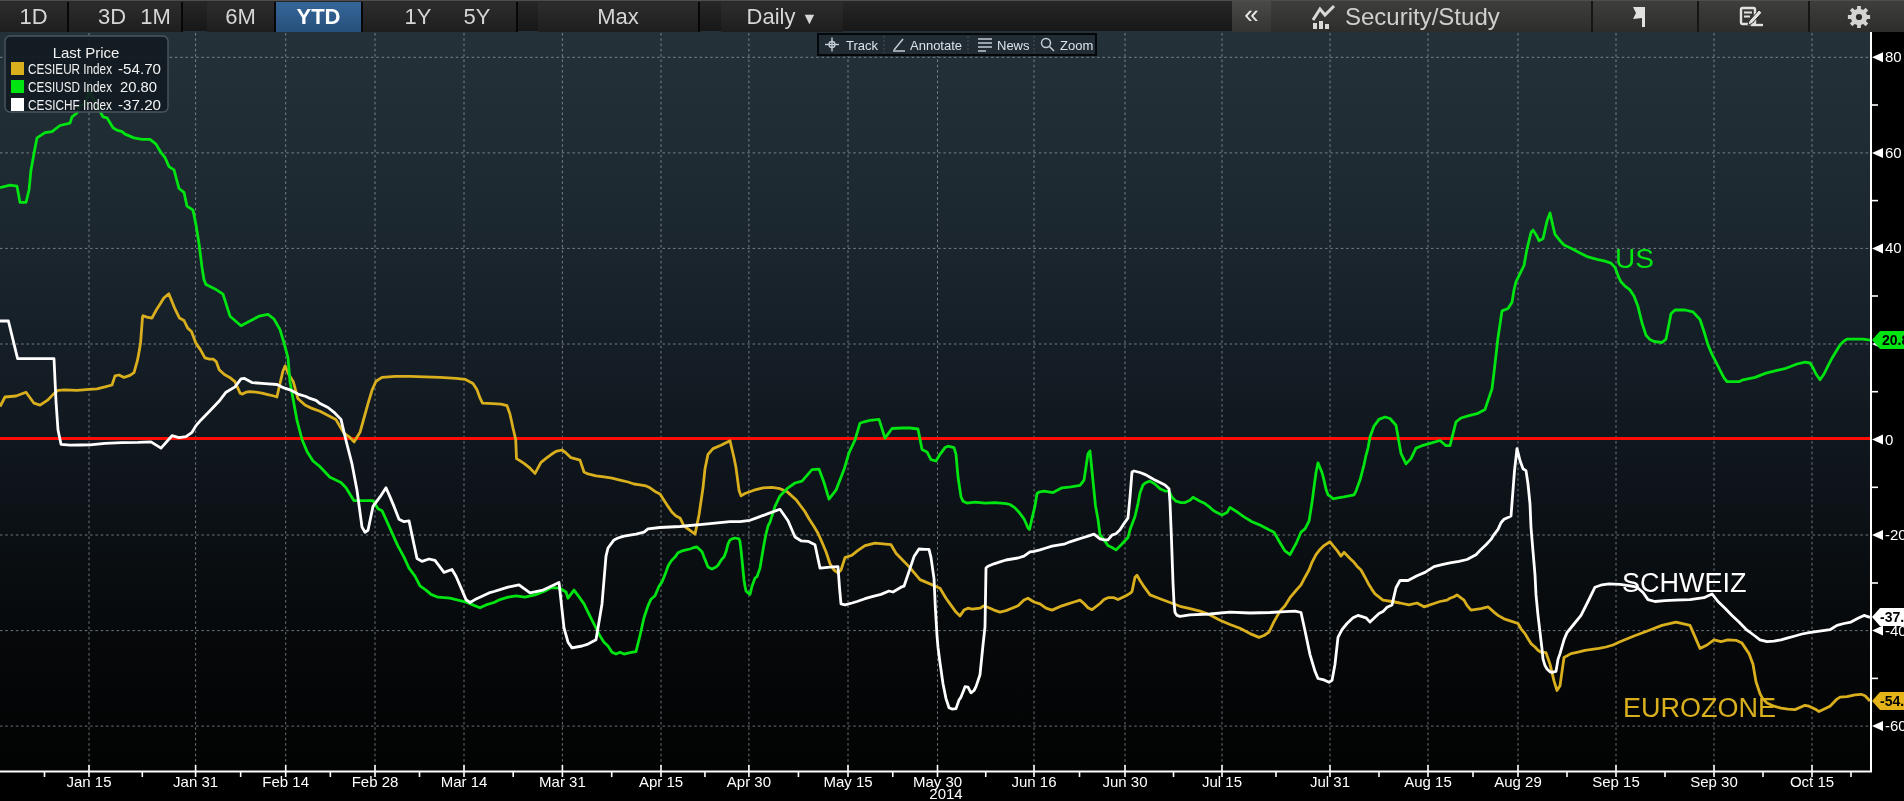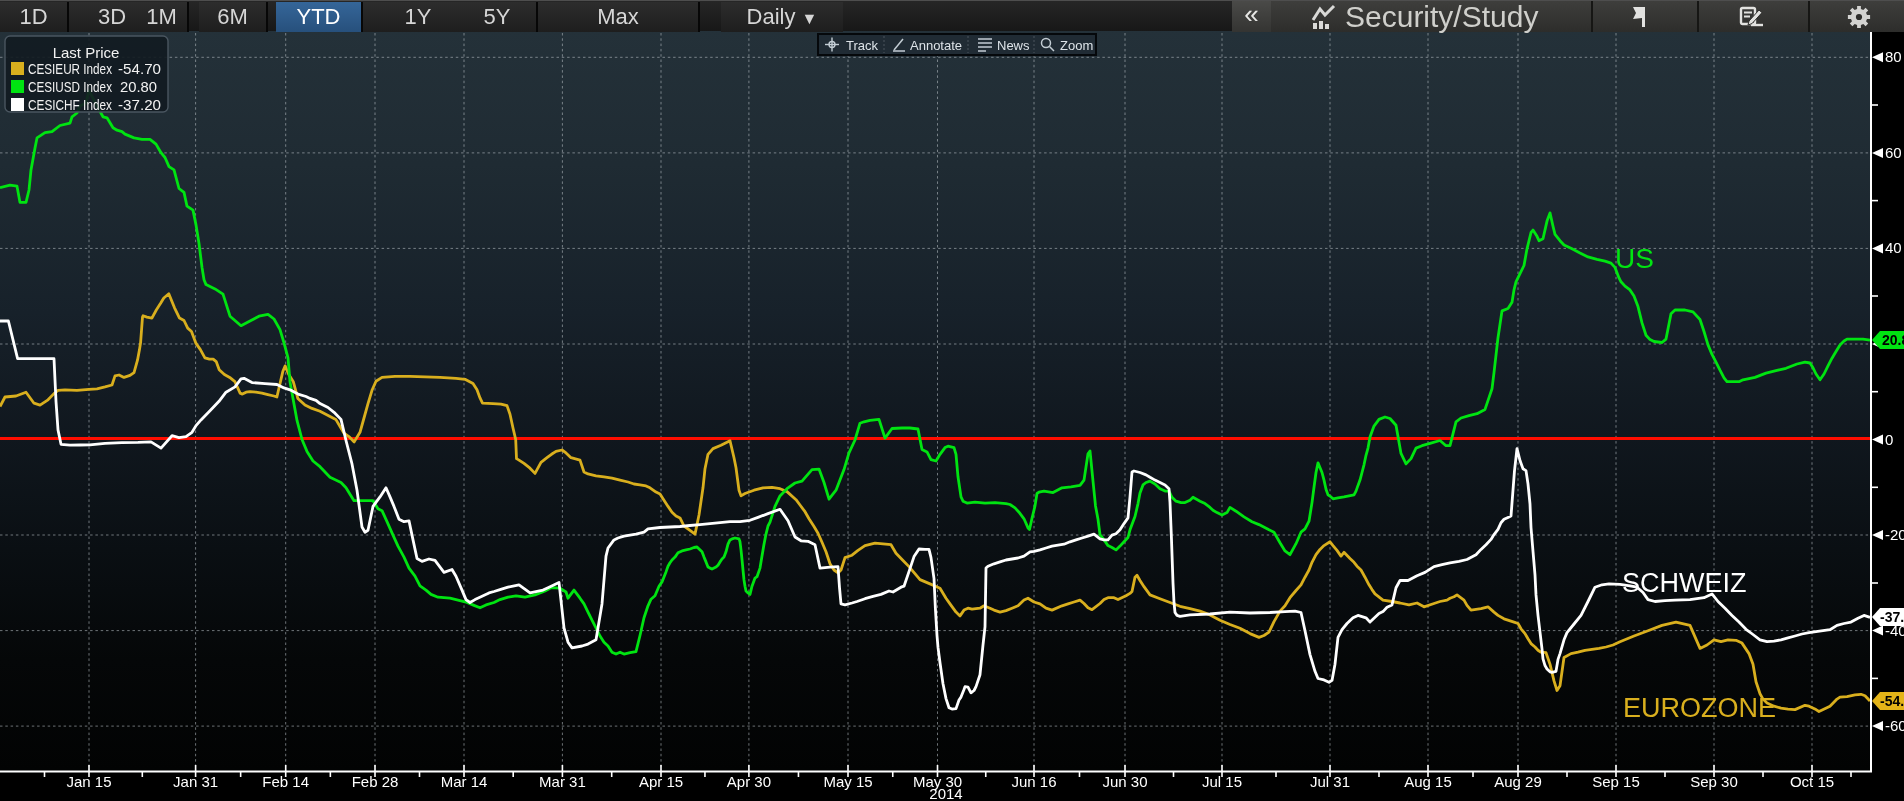"1M" div.tab { left: 136px -> 130px }
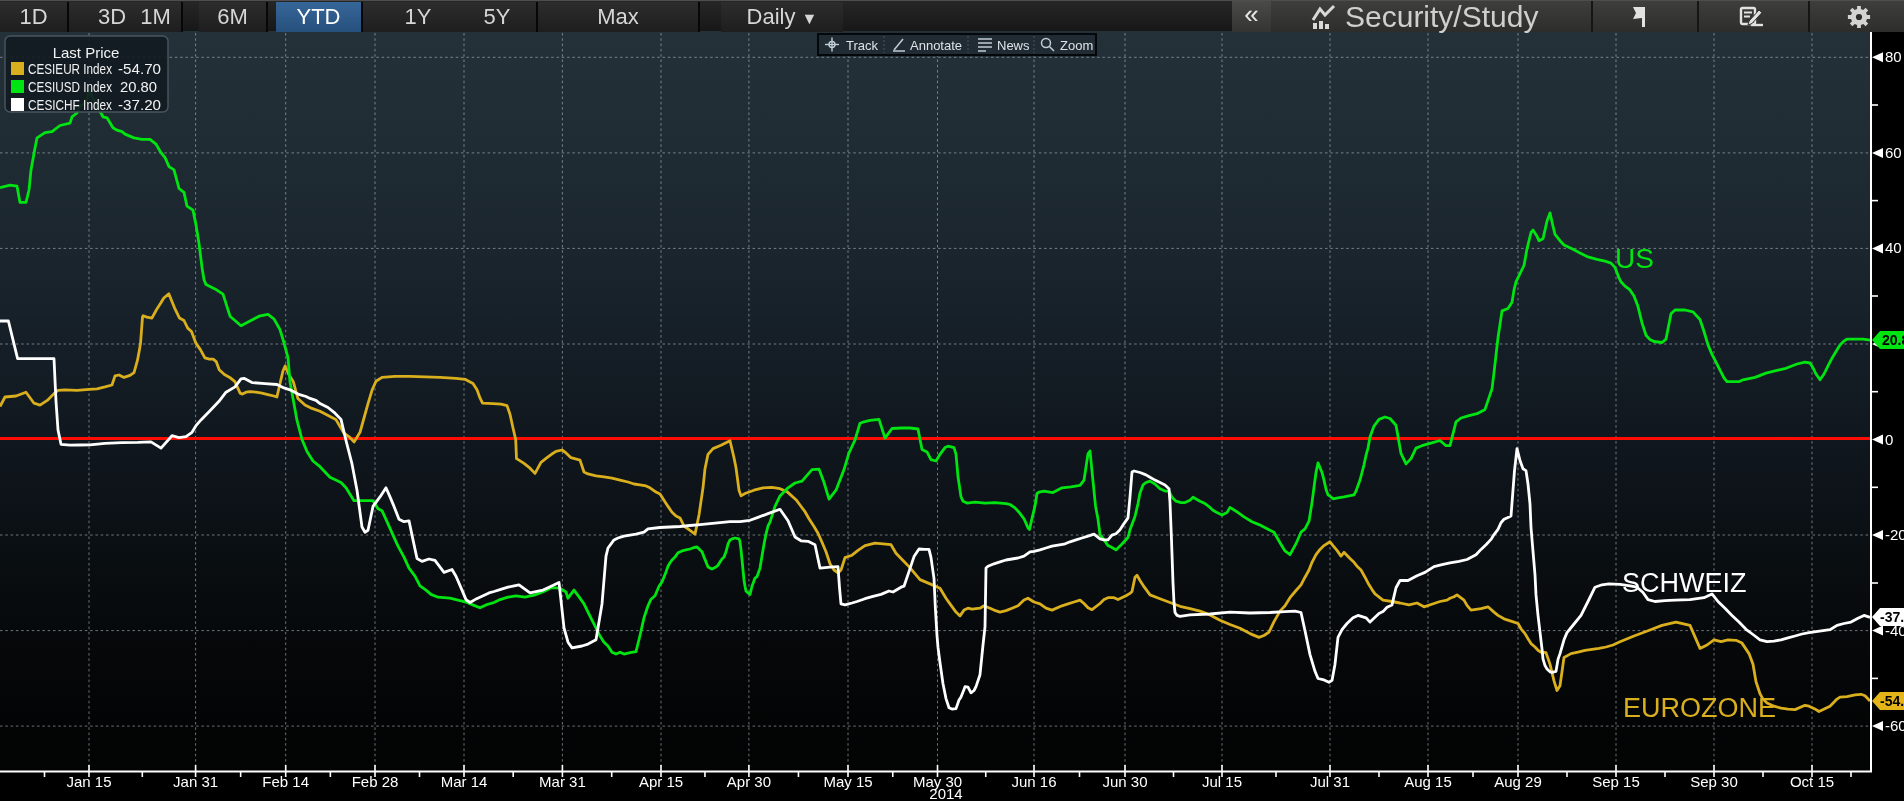"6M" div.tab { left: 199px -> 207px }
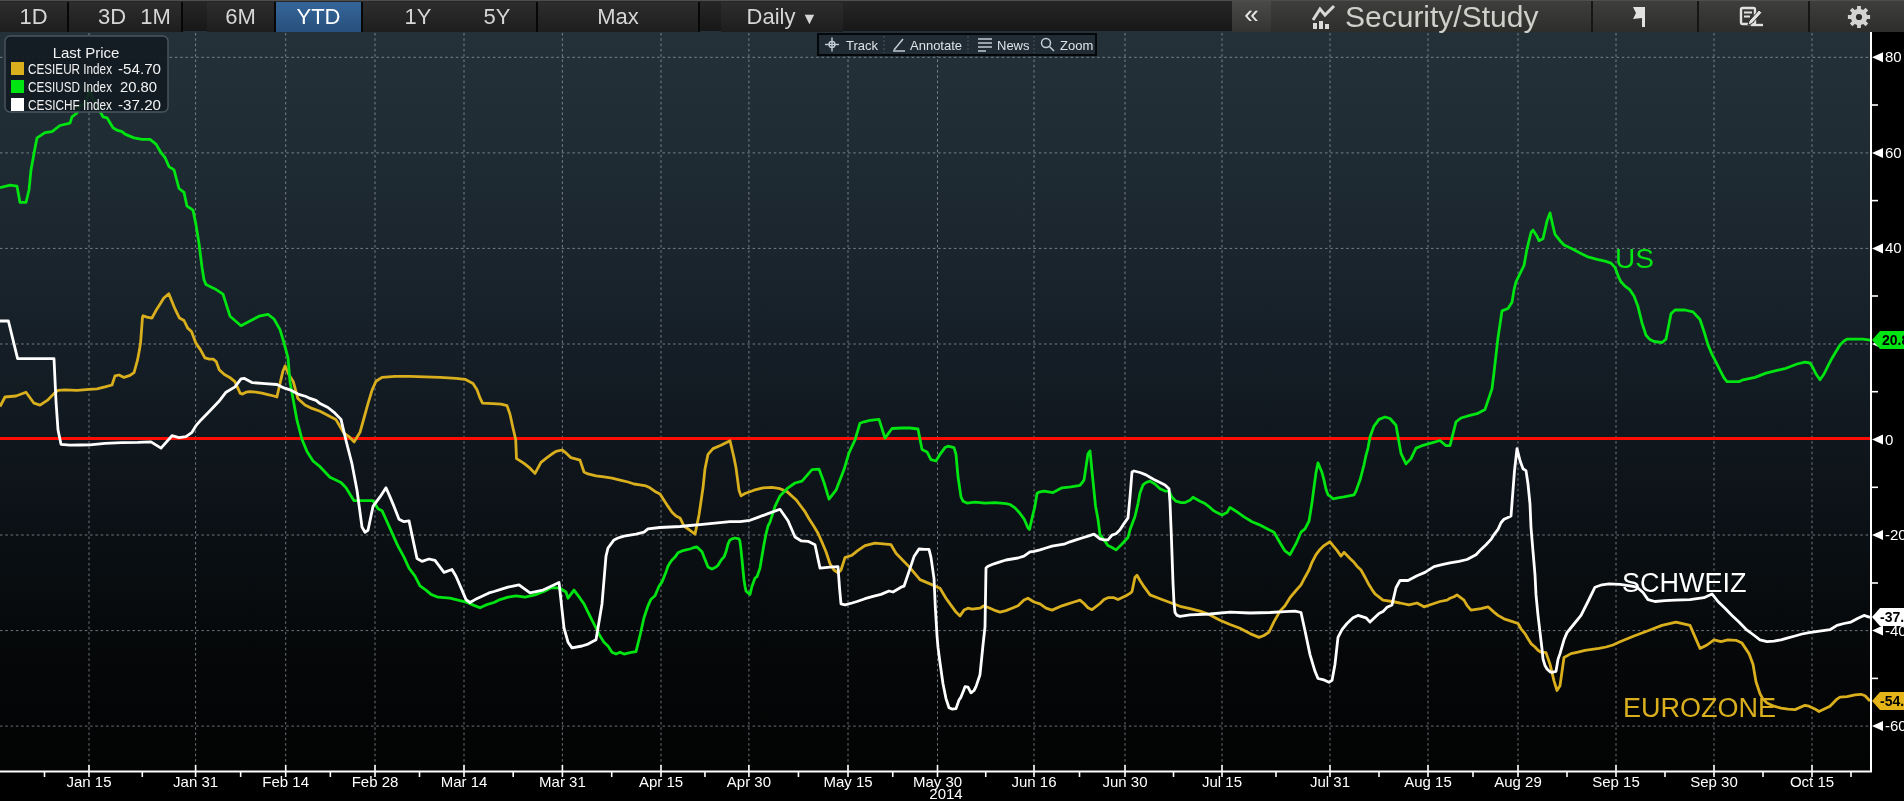"YTD" div.tab { font-weight: normal -> bold }
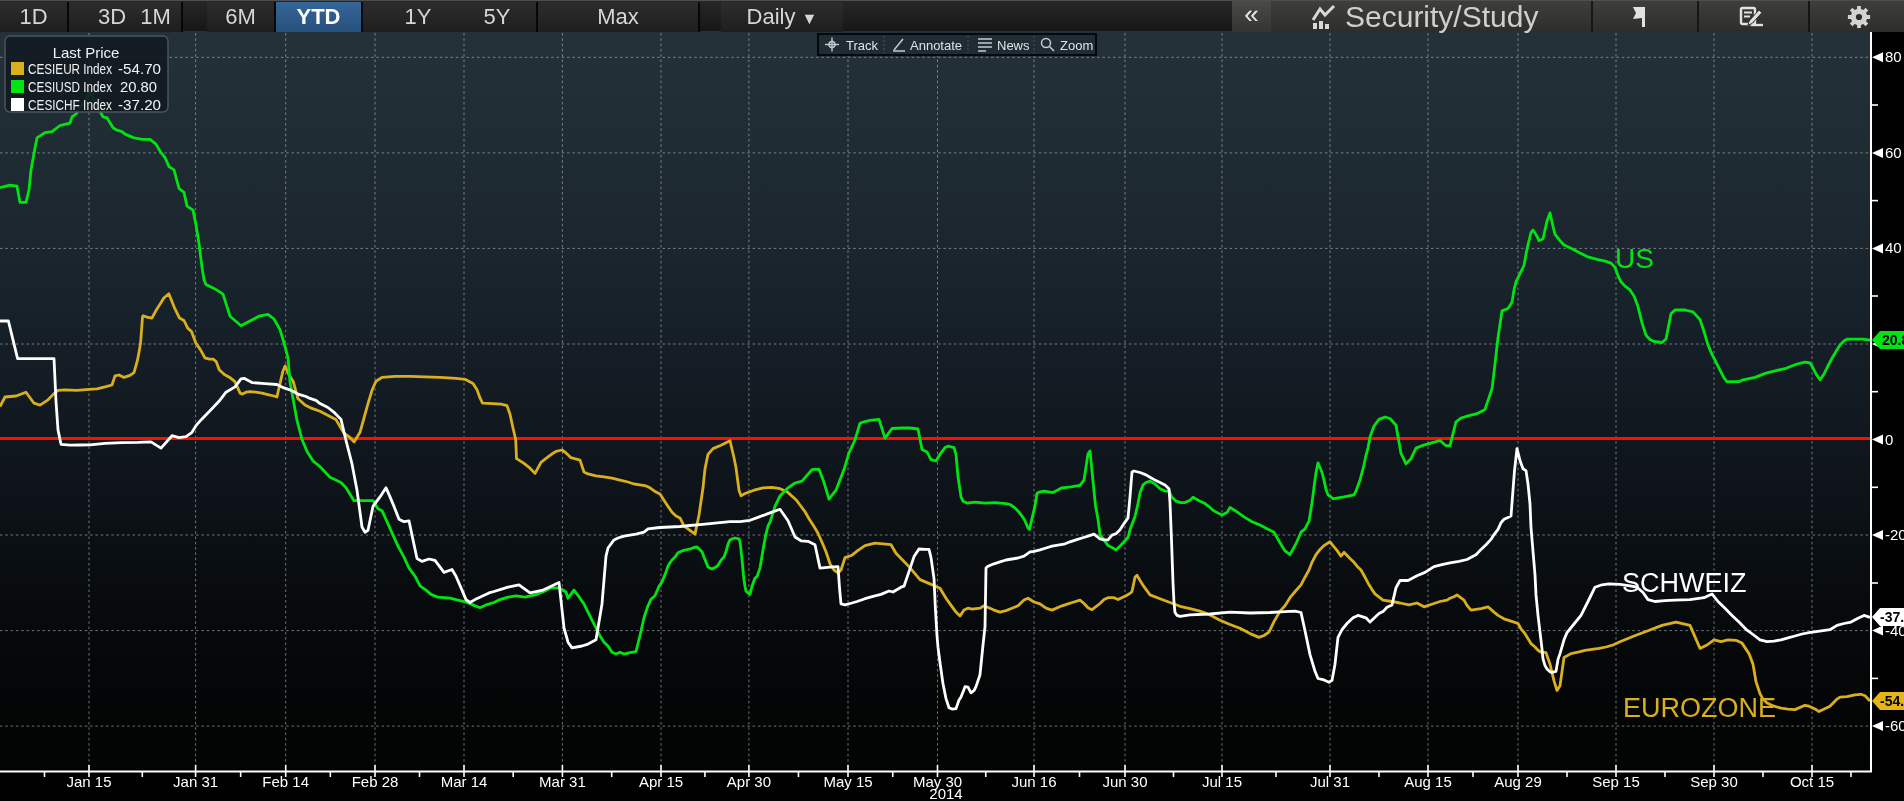"5Y" div.tab { left: 458px -> 438px }
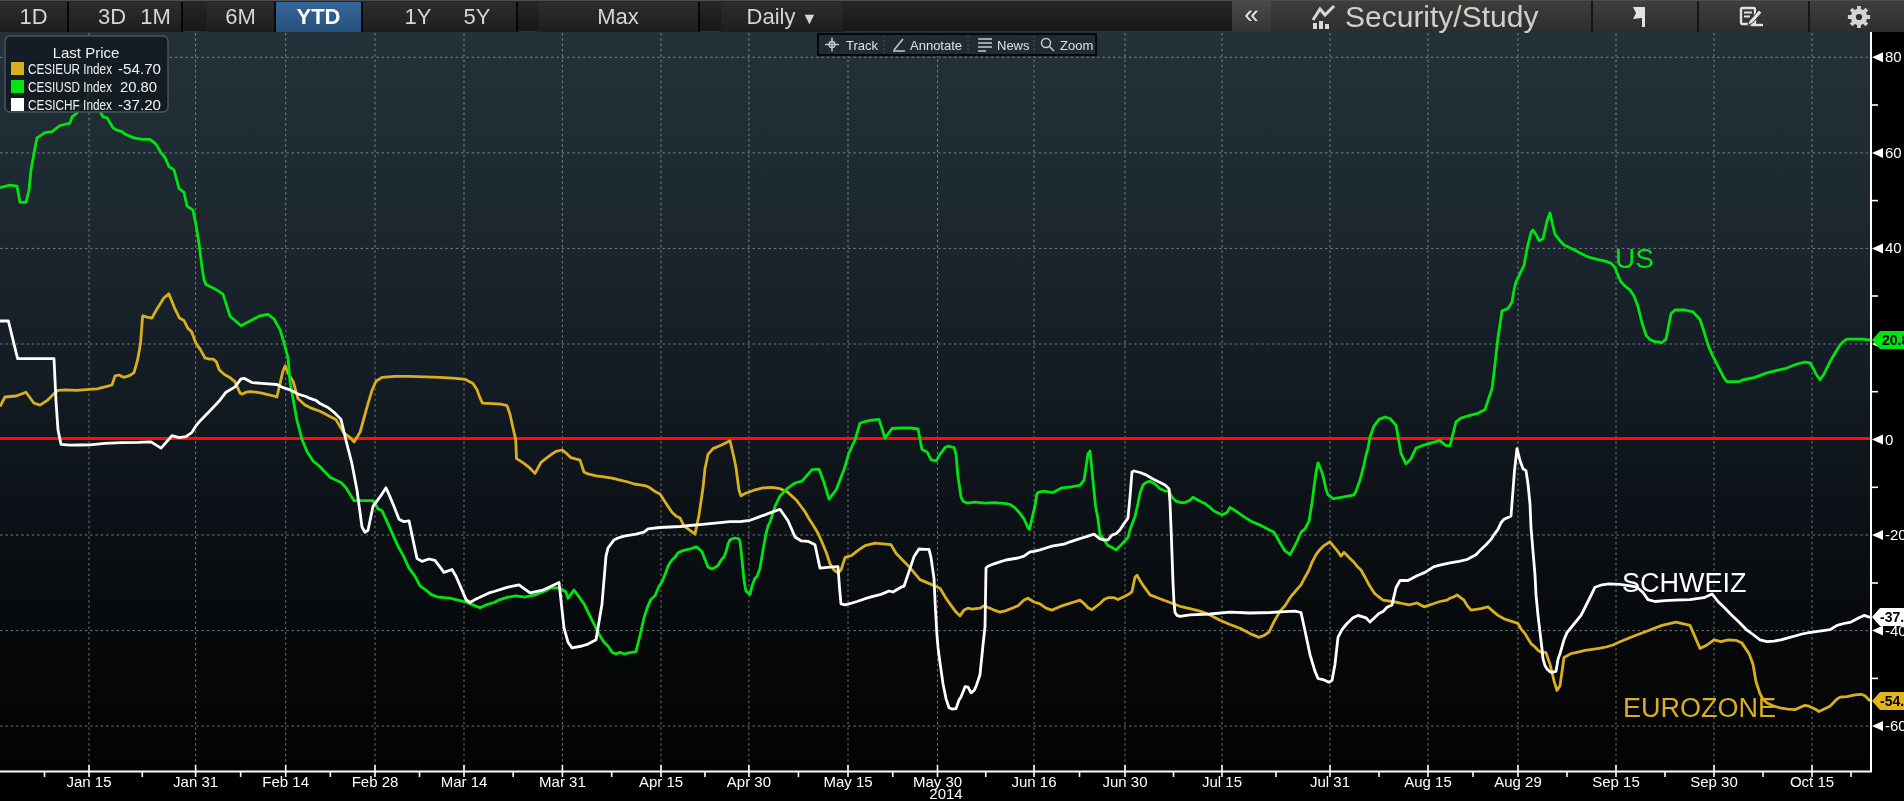"Security/Study" div { font-size: 30px -> 24px }
